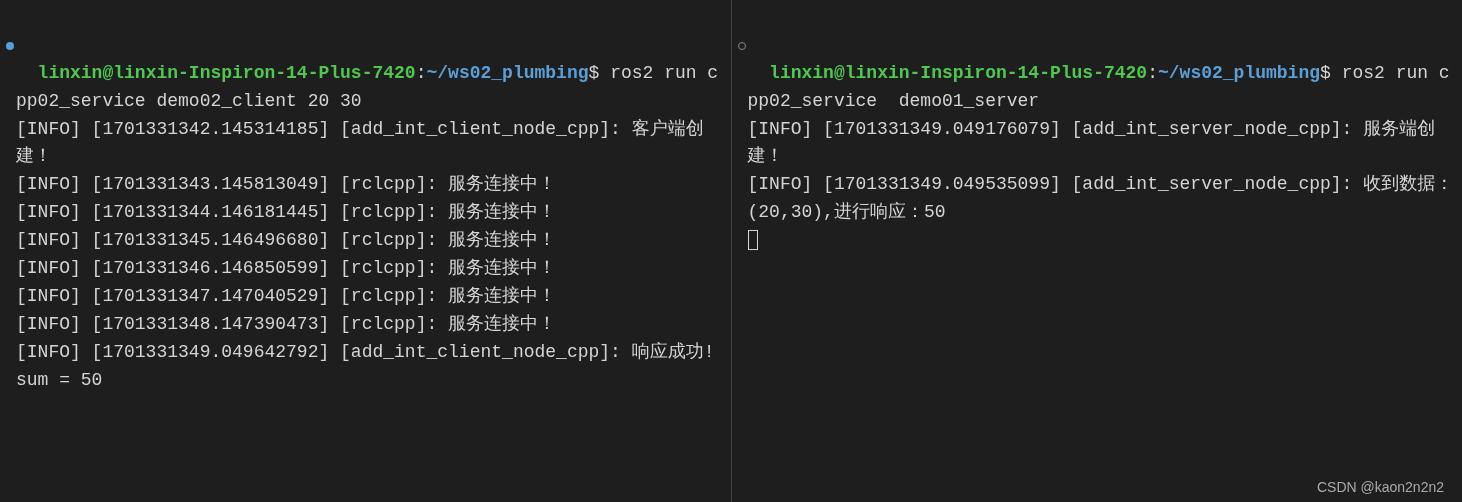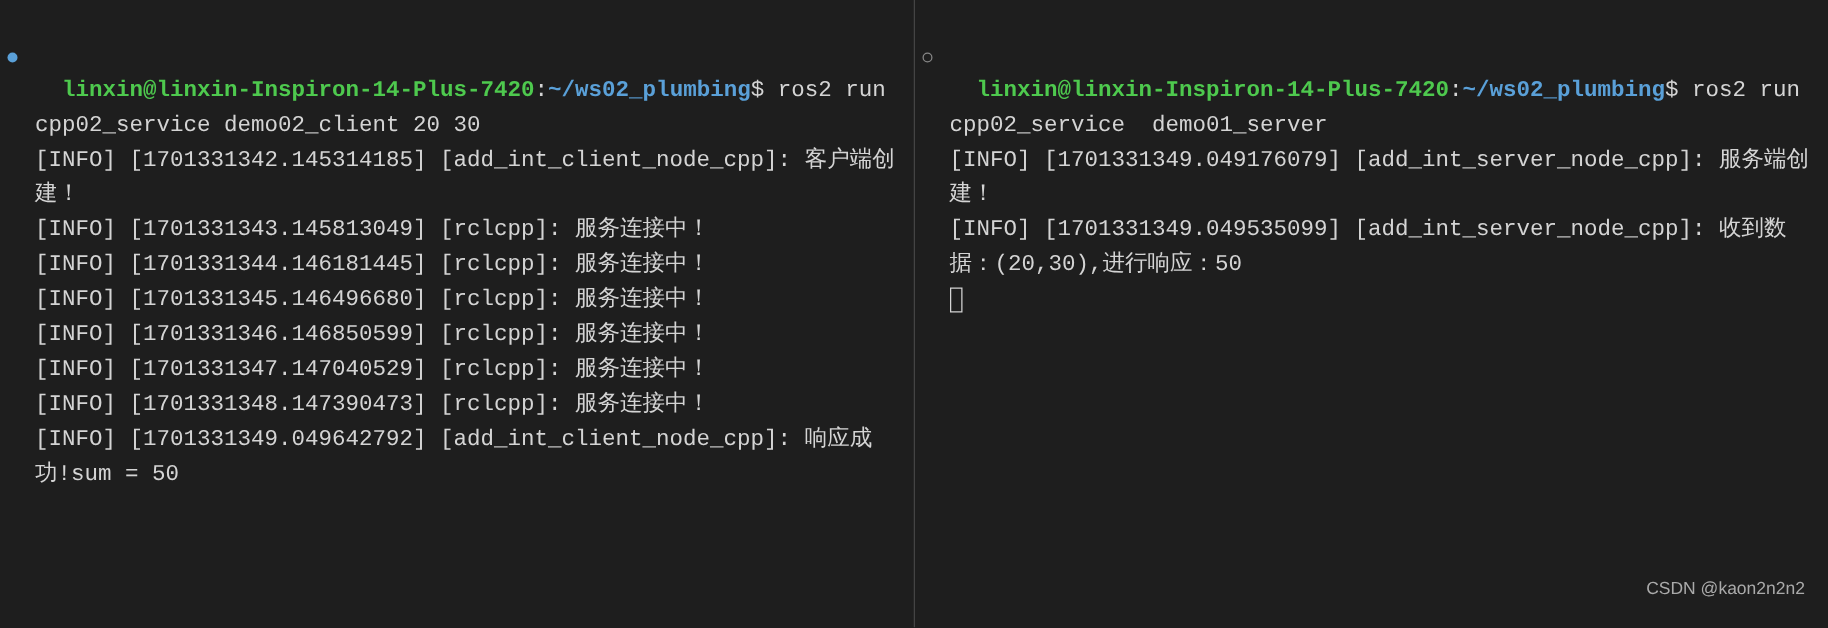"linxin@linxin-Inspiron-14-Plus-7420:~/ws" .pane { padding: 4px 8px 4px 28px -> 4px 8px 4px 16px }
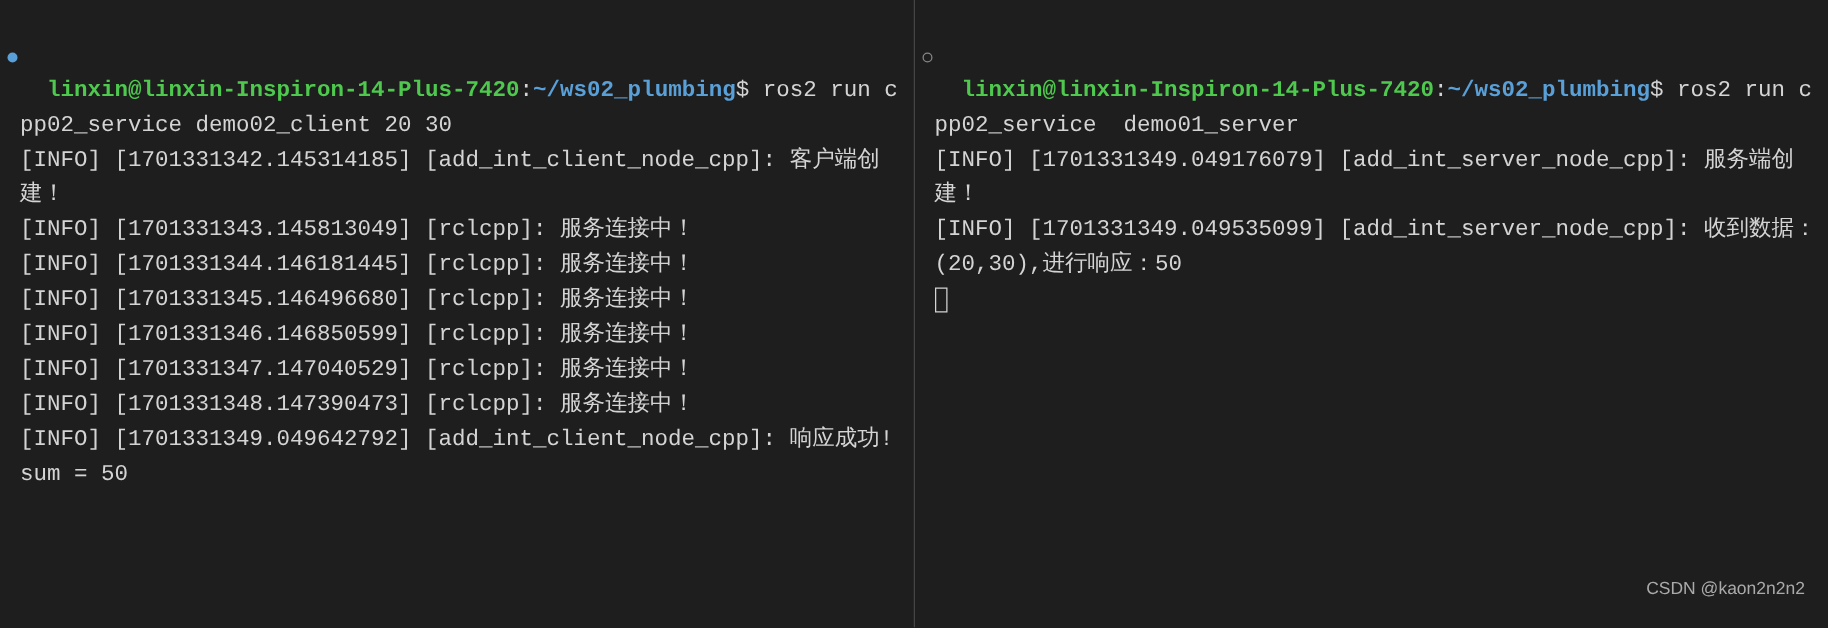"CSDN @kaon2n2n2" .watermark { bottom: 20px -> 3px }
